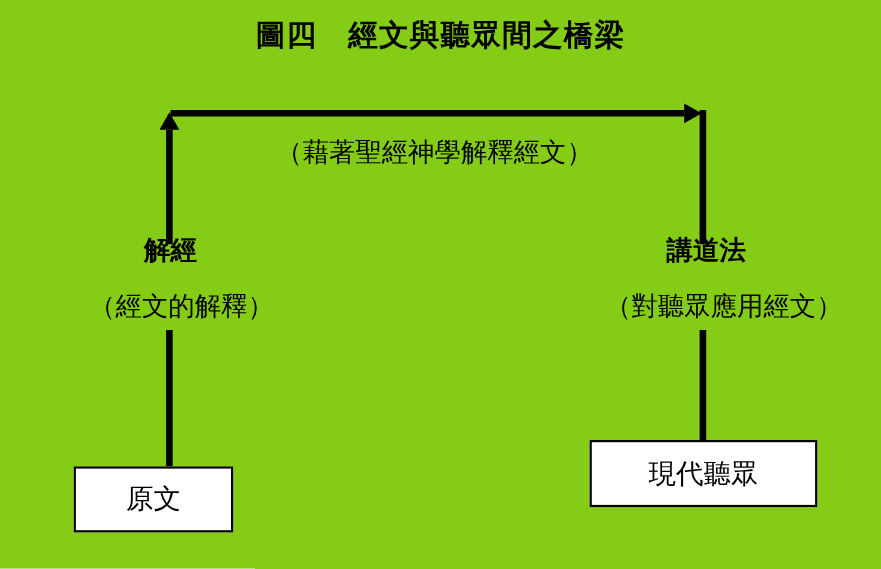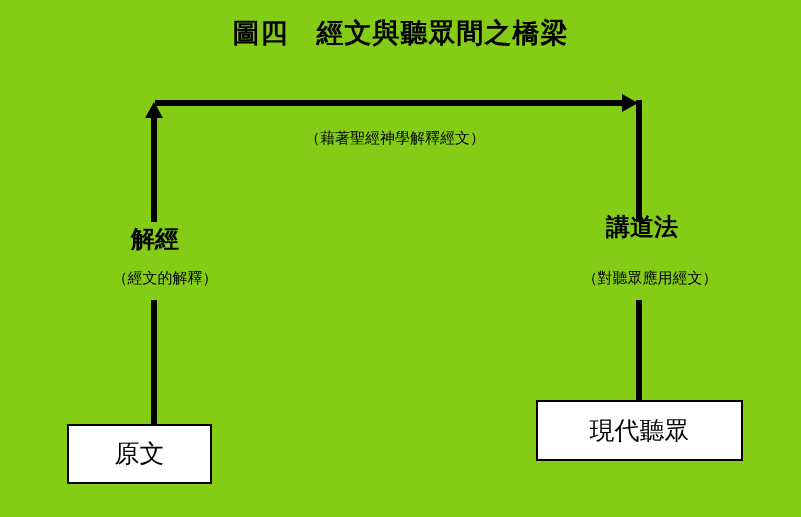"（藉著聖經神學解釋經文）" .label-normal { font-size: 15px -> 24px }
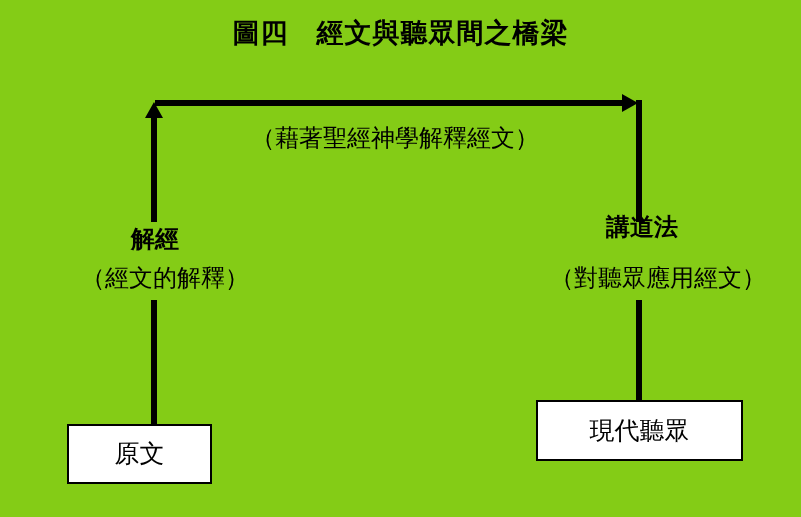"解經" #exegesis-label { top: 224px -> 212px }
